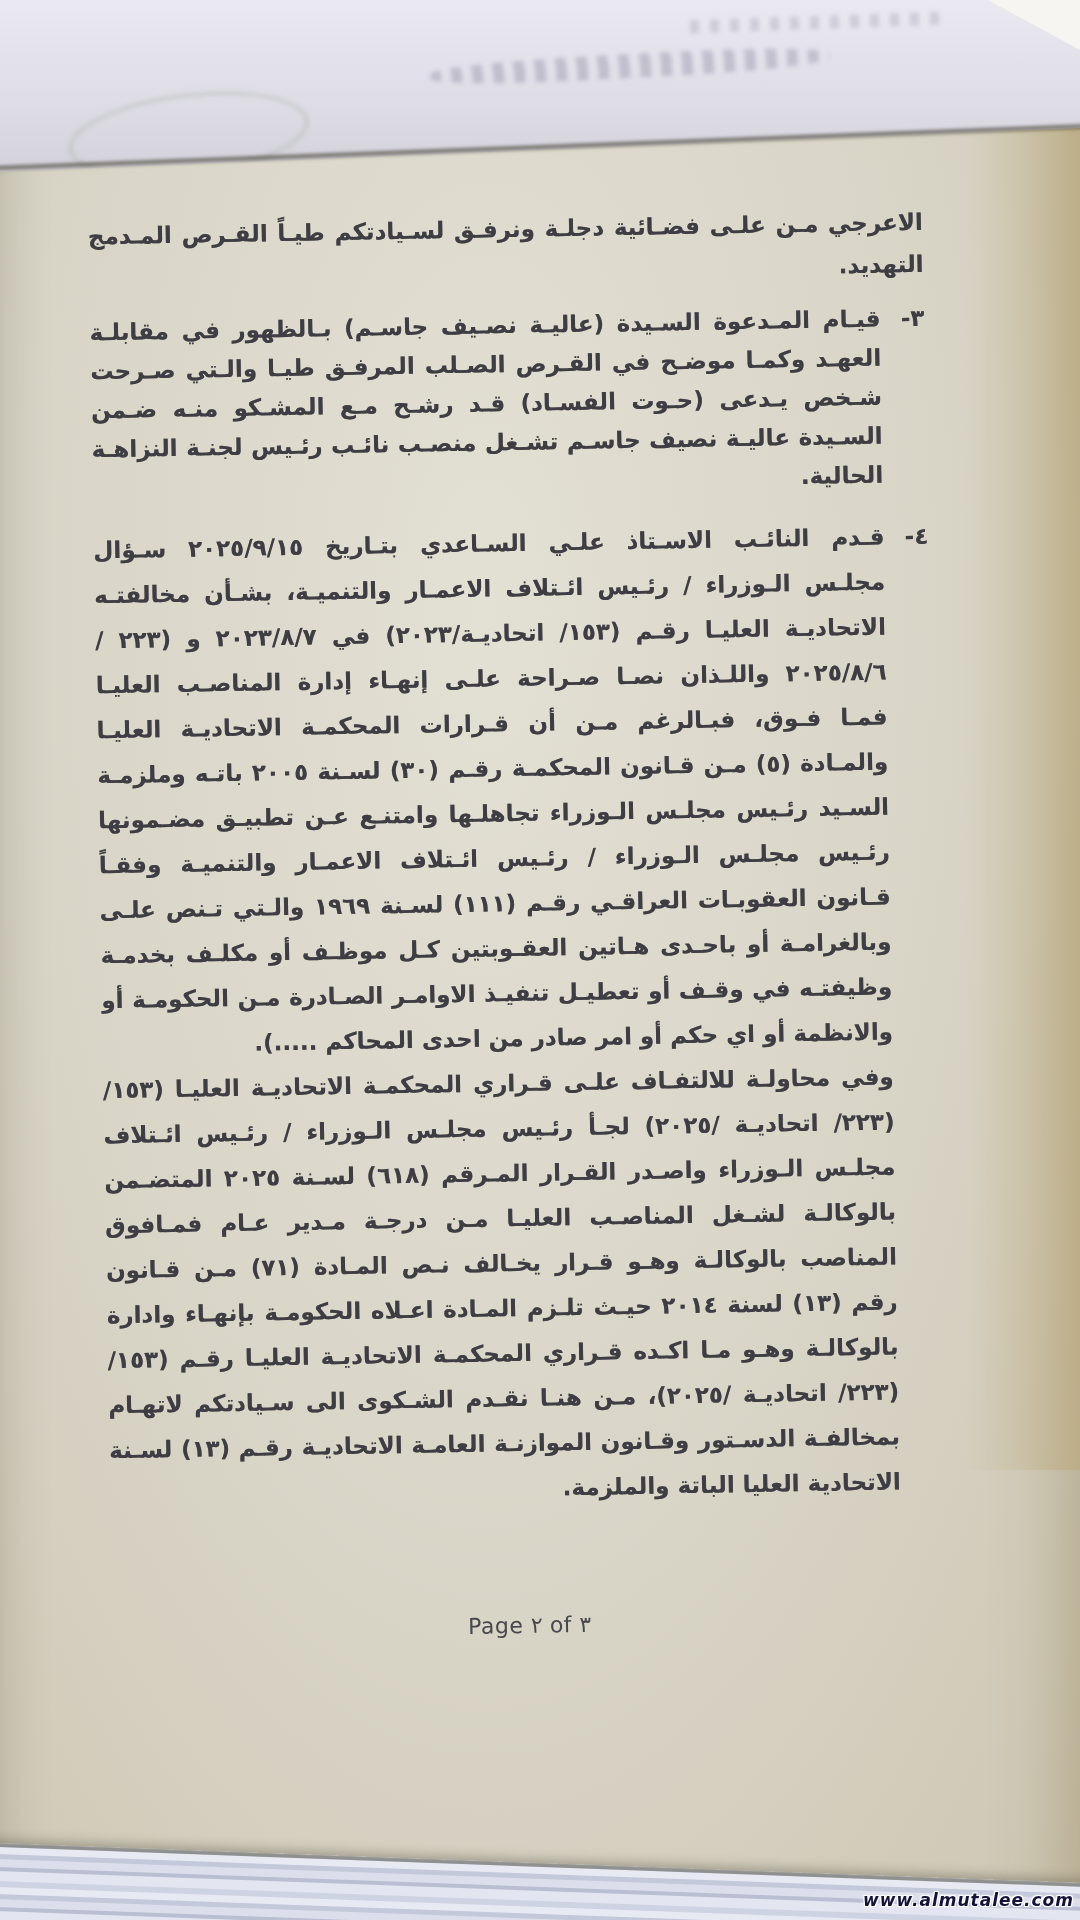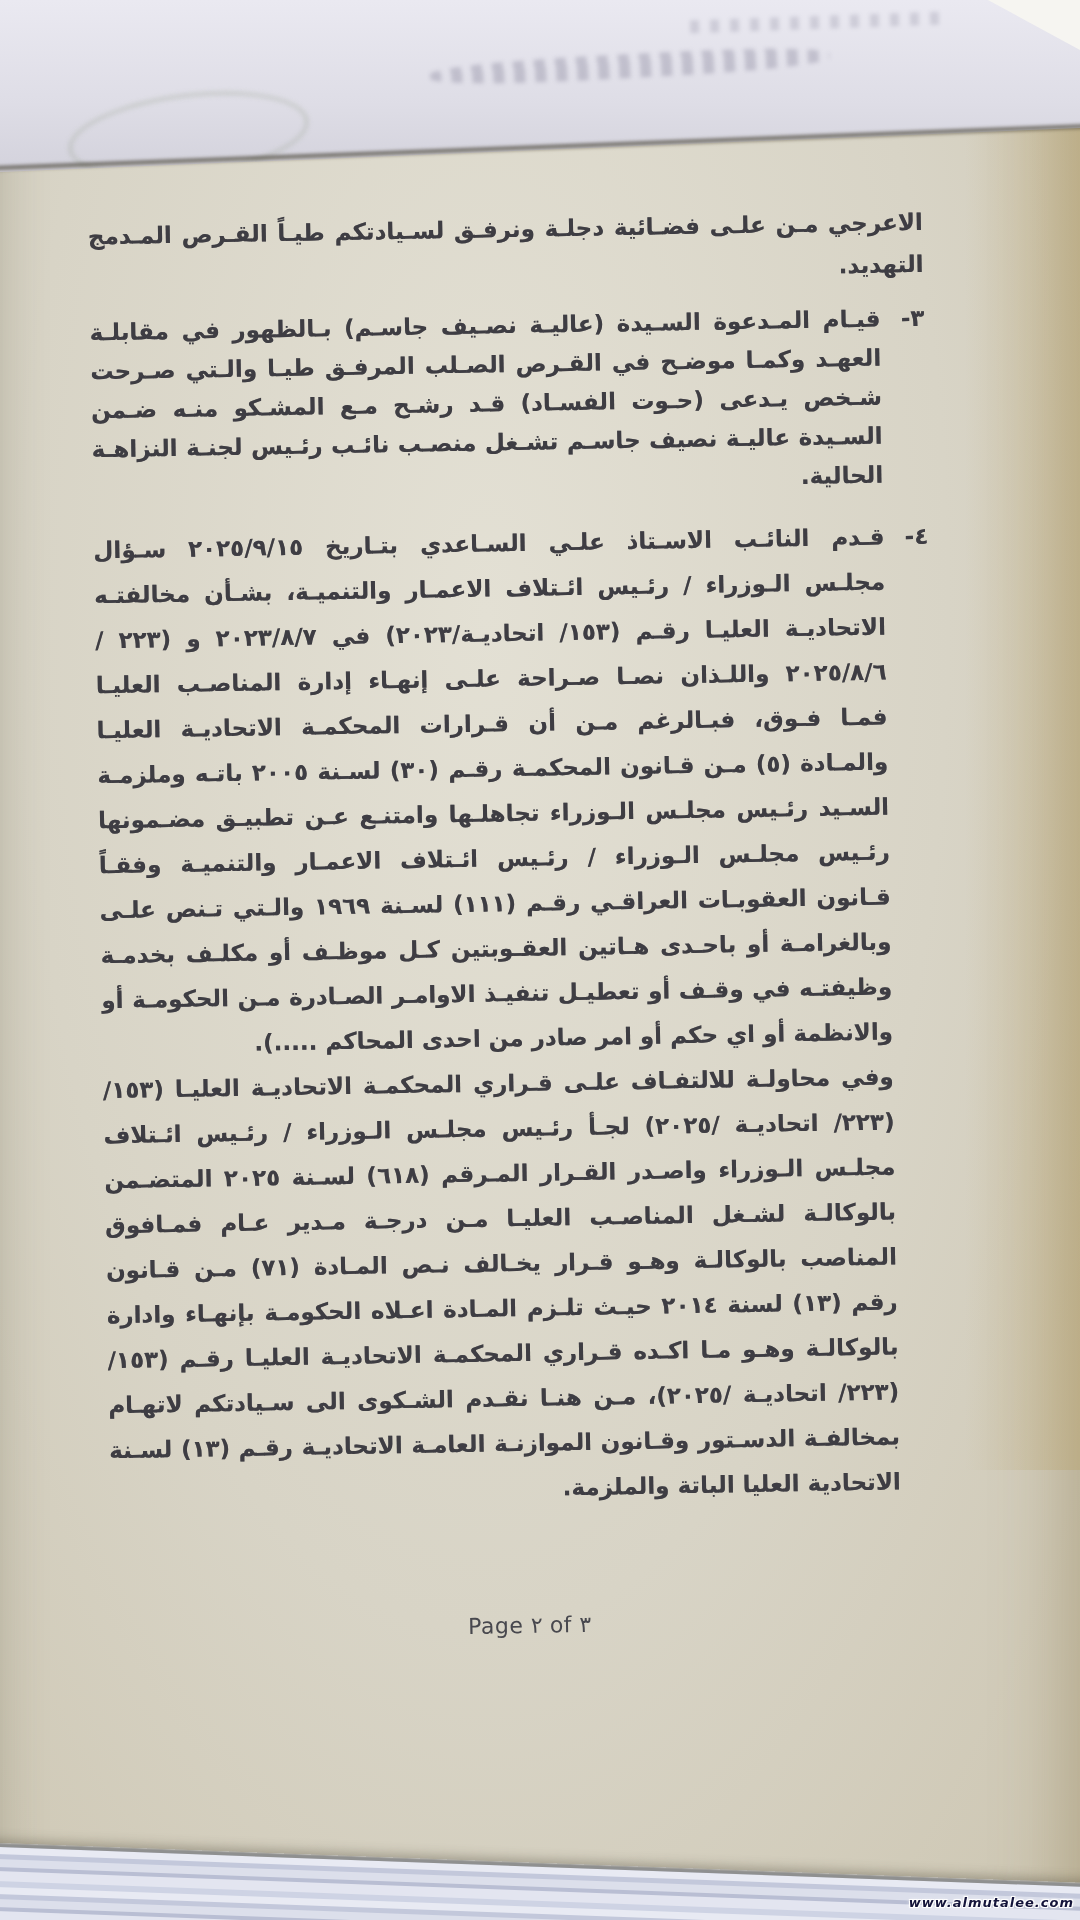"www.almutalee.com" .watermark { font-size: 13px -> 17px }
